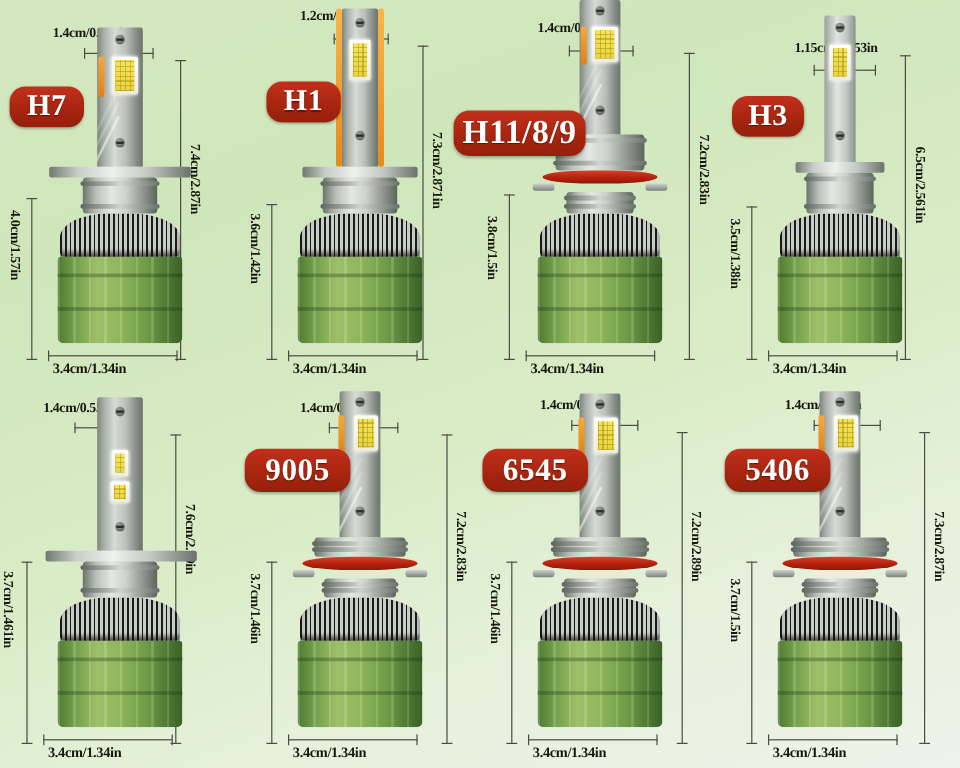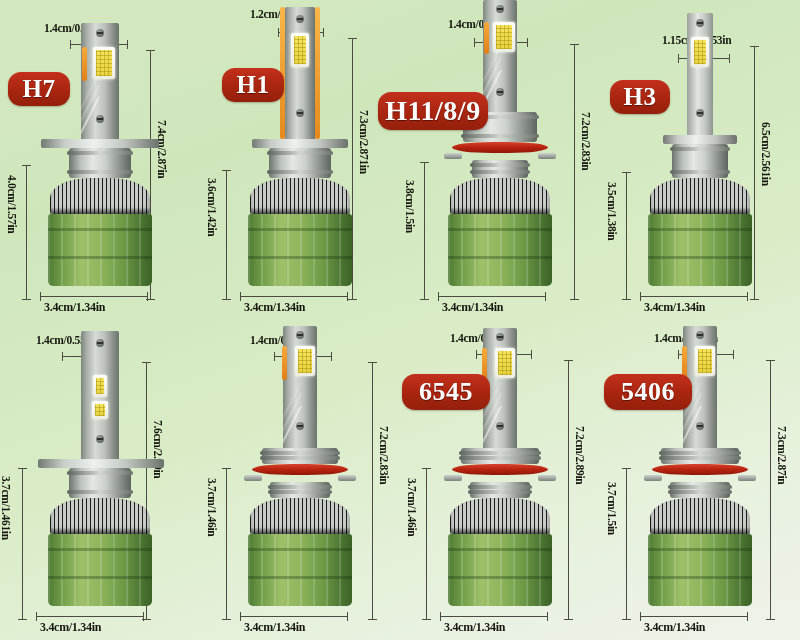"9005" div.badge { html: none -> <div>9005</div> }
